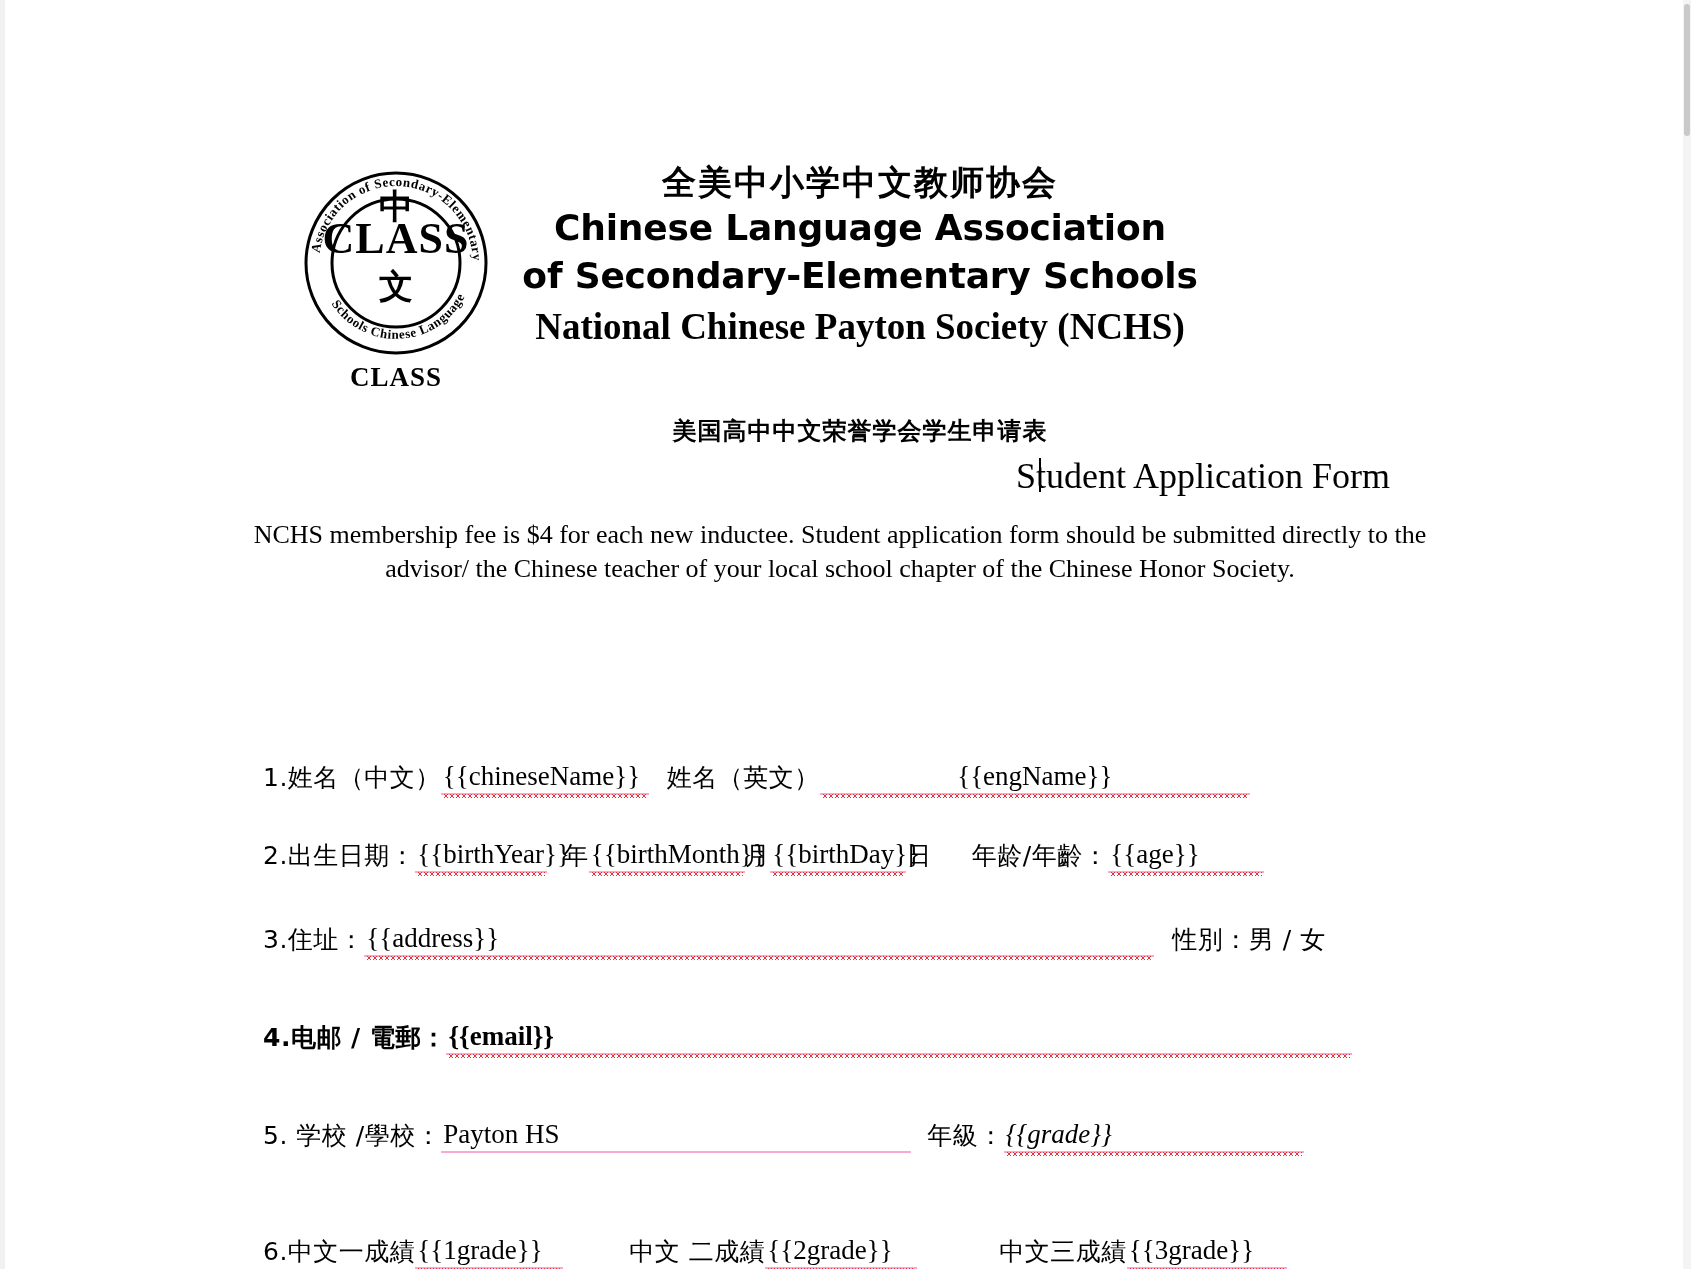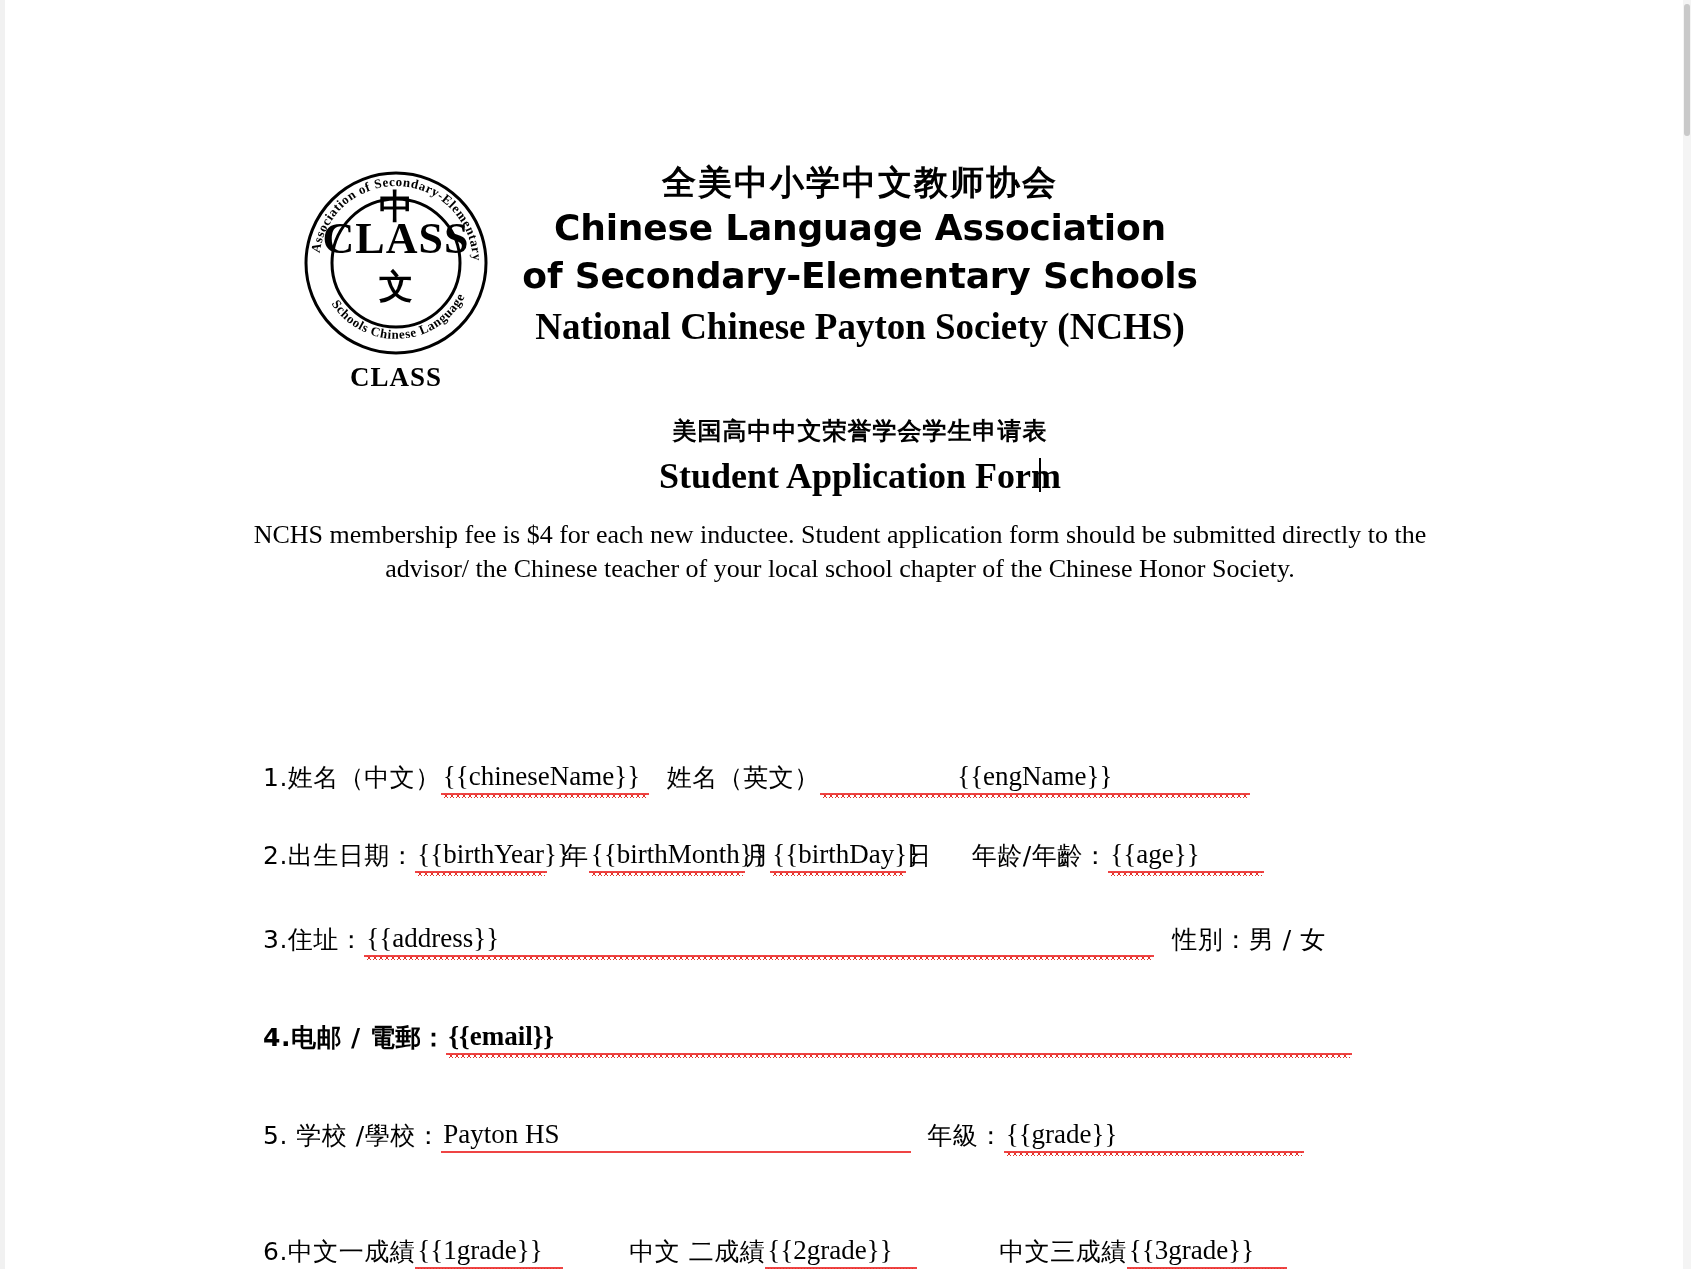"Student Application Form" .sub-en { font-weight: bold -> normal; text-align: none -> right }
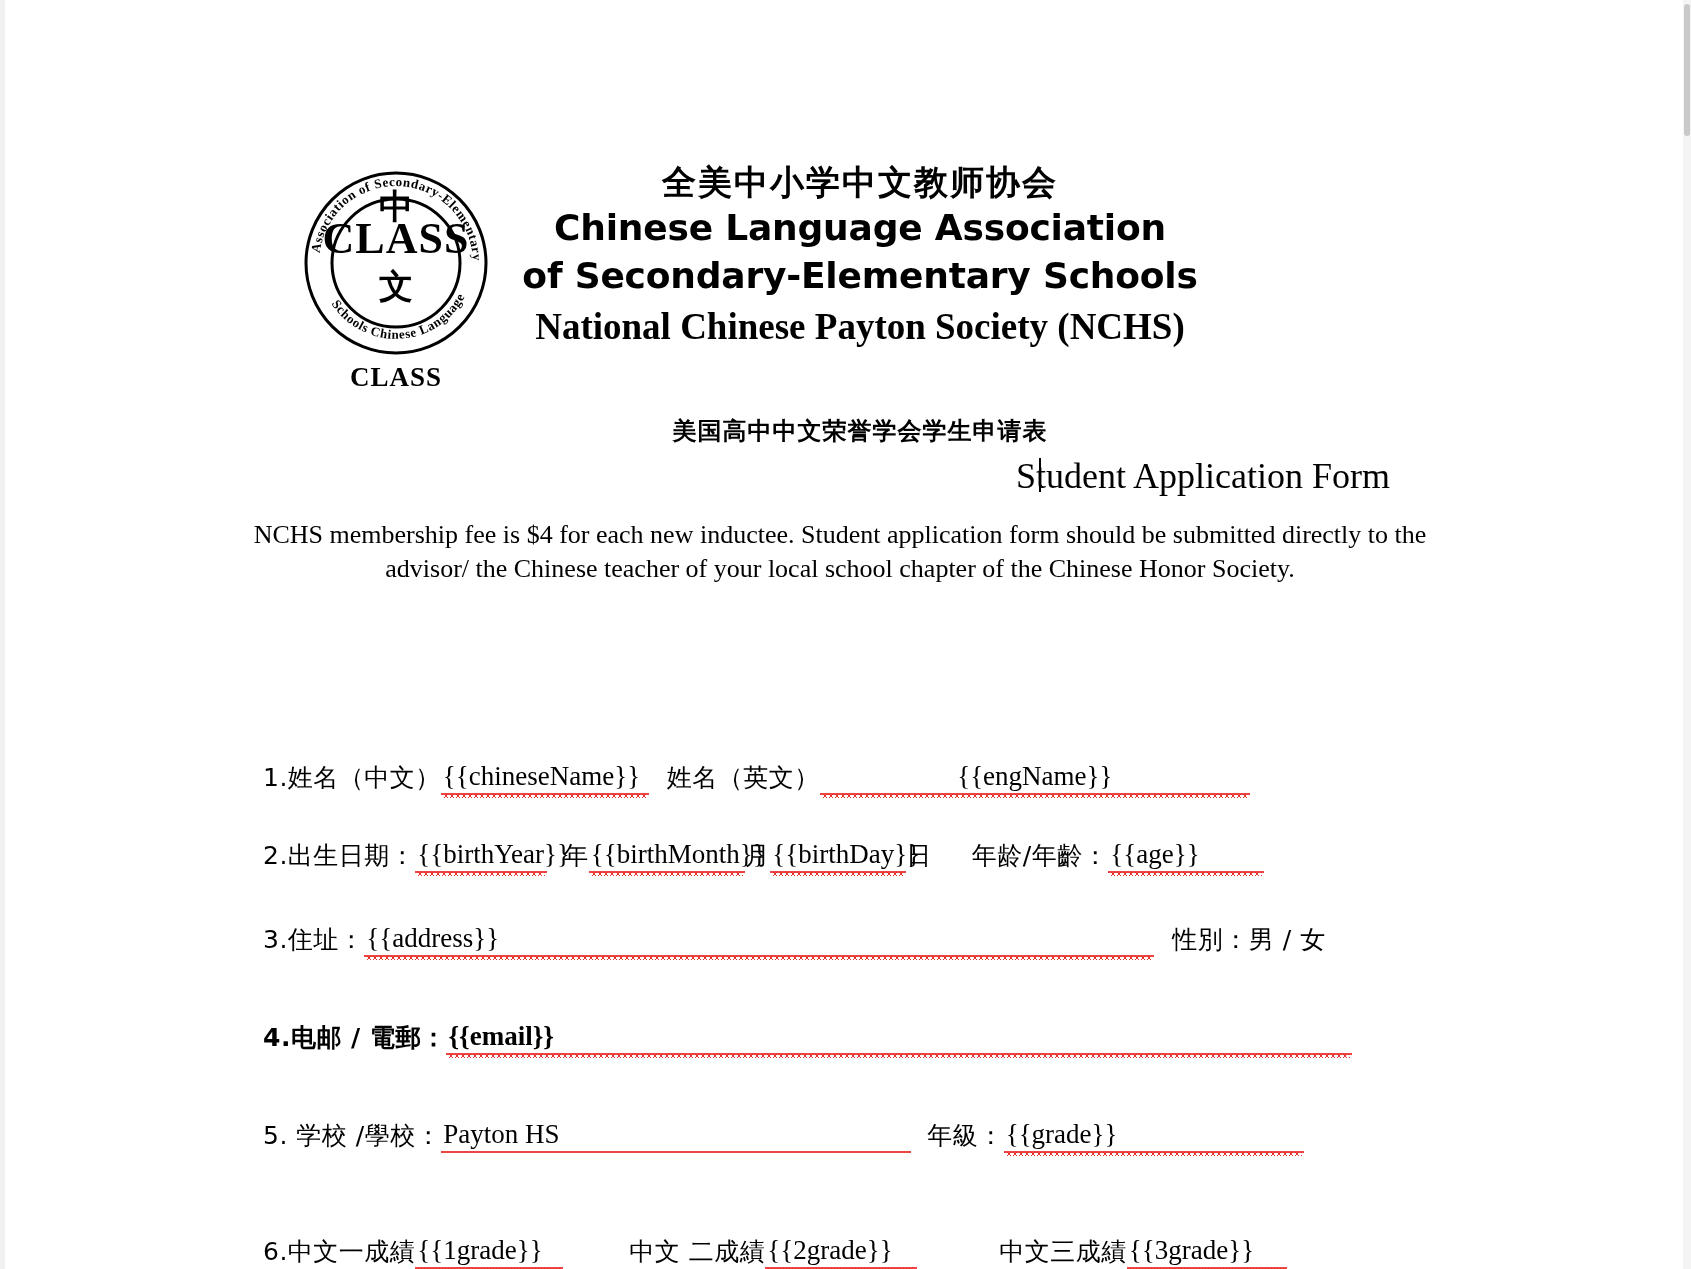"{{chineseName}}" .fill { border-bottom: 2px solid #ef4444 -> 2px solid #f9a8d4 }
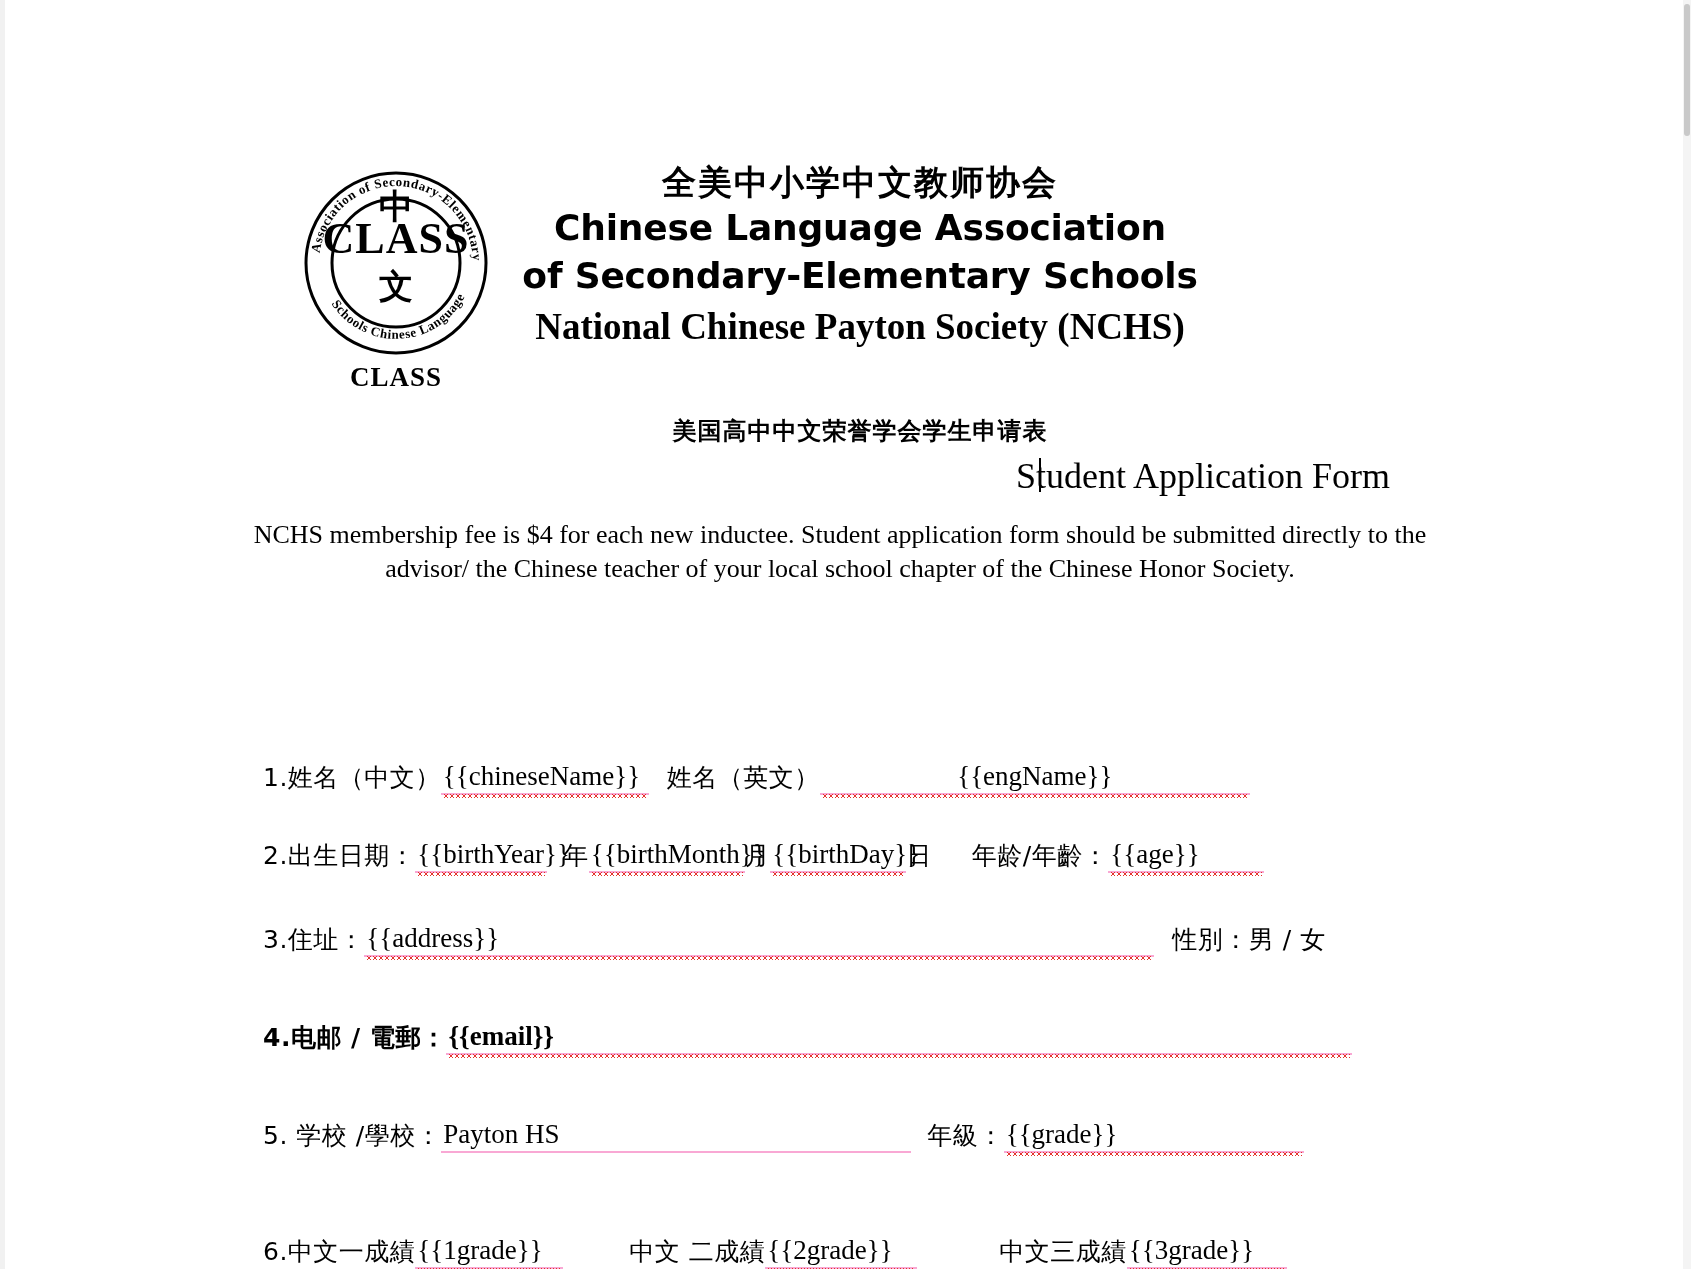"{{grade}}" span.fill { font-style: none -> italic }
